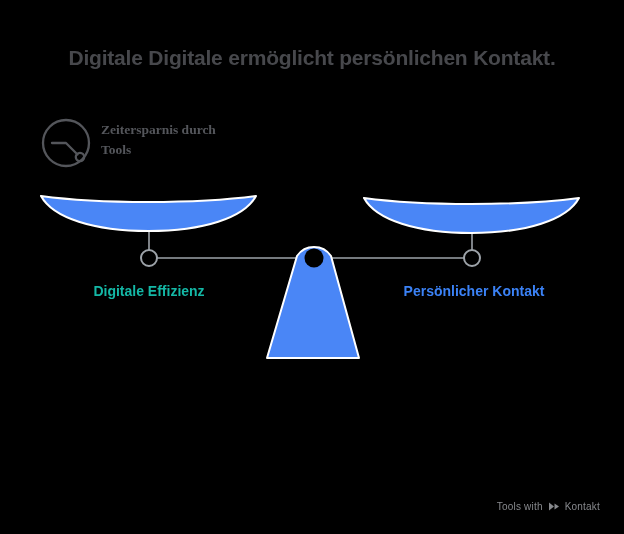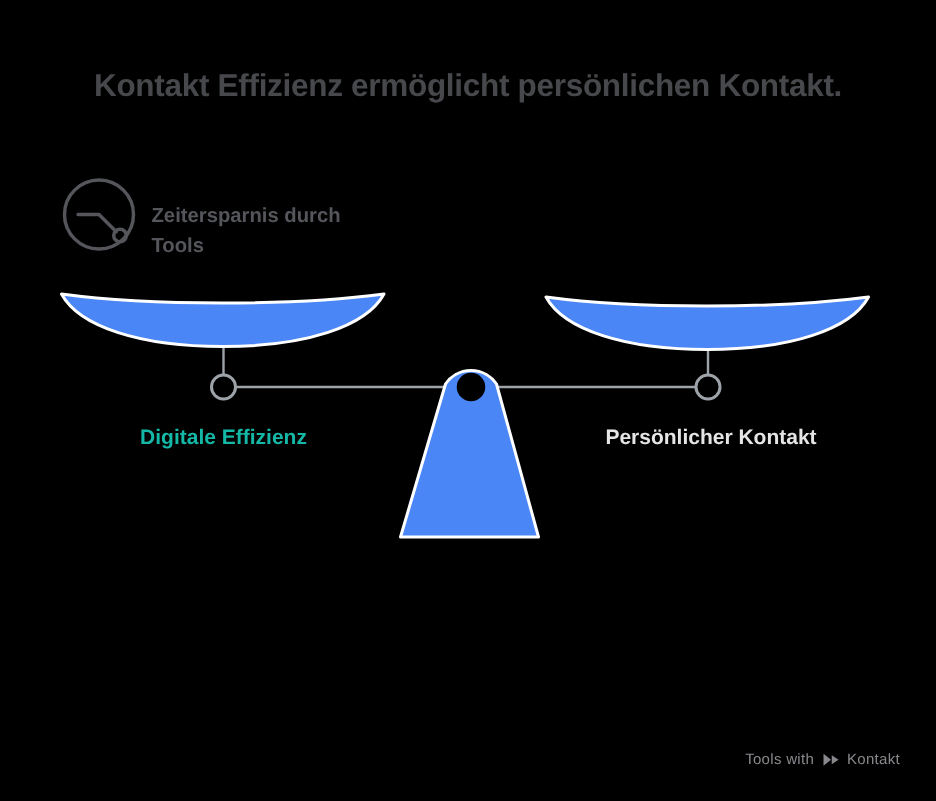"Kontakt Effizienz ermöglicht" div.title { text: Kontakt Effizienz -> Digitale Digitale }
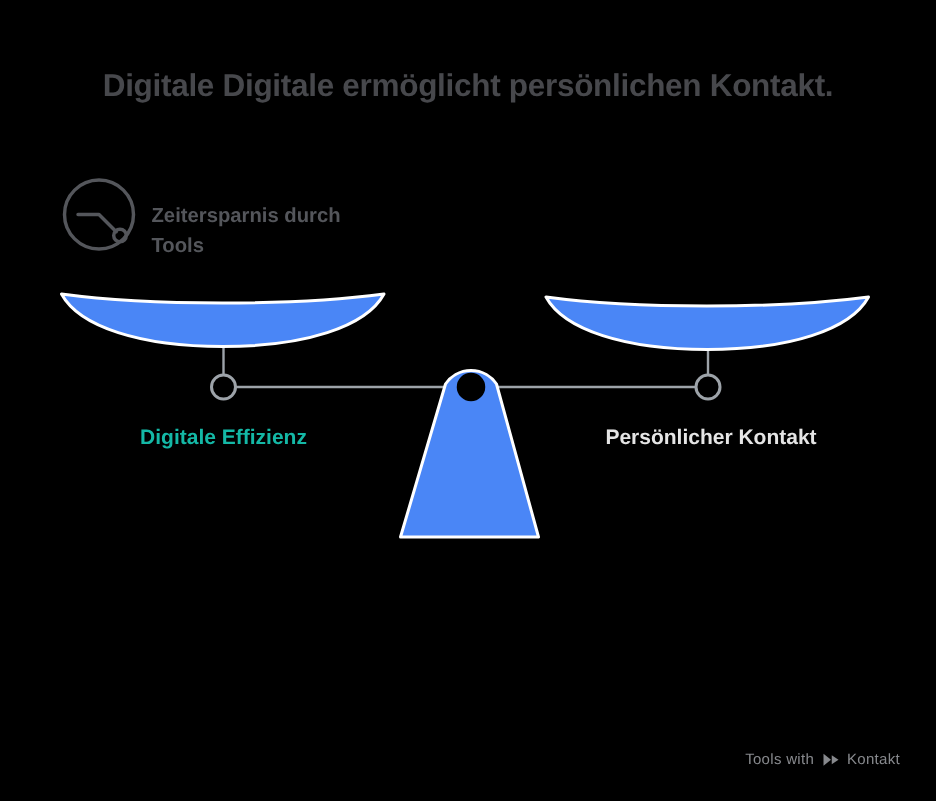"Zeitersparnis durch" .legend-item { align-items: flex-end -> flex-start; font-family: none -> Liberation Serif, serif }
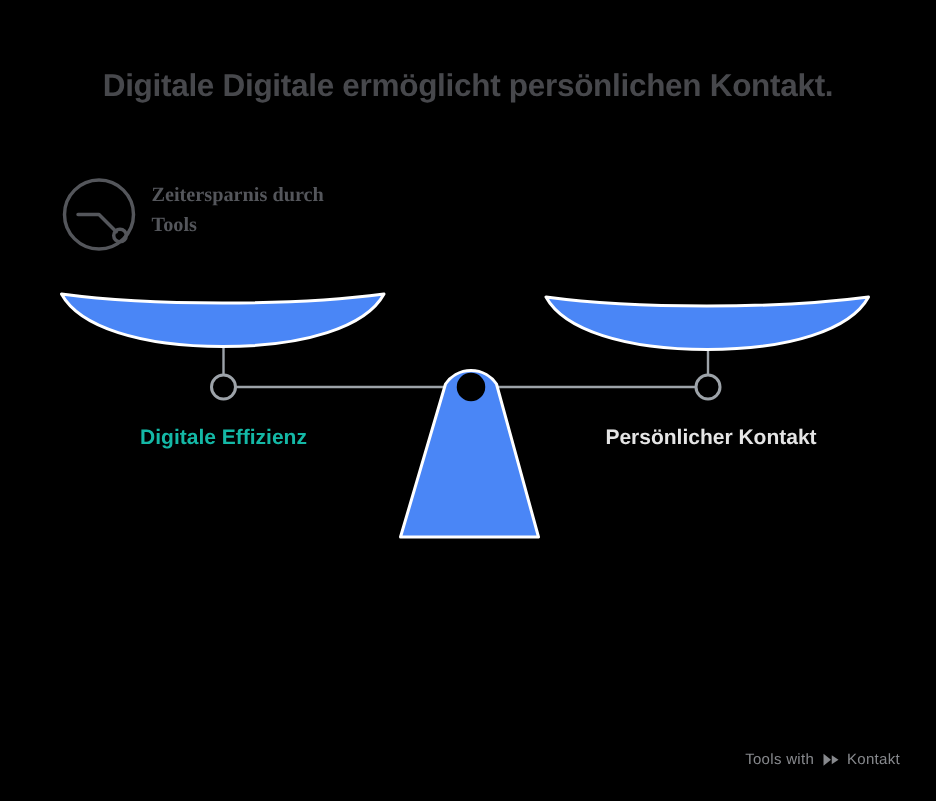"Persönlicher Kontakt" .pan-label-right { color: #e5e5e5 -> #3b82f6 }
